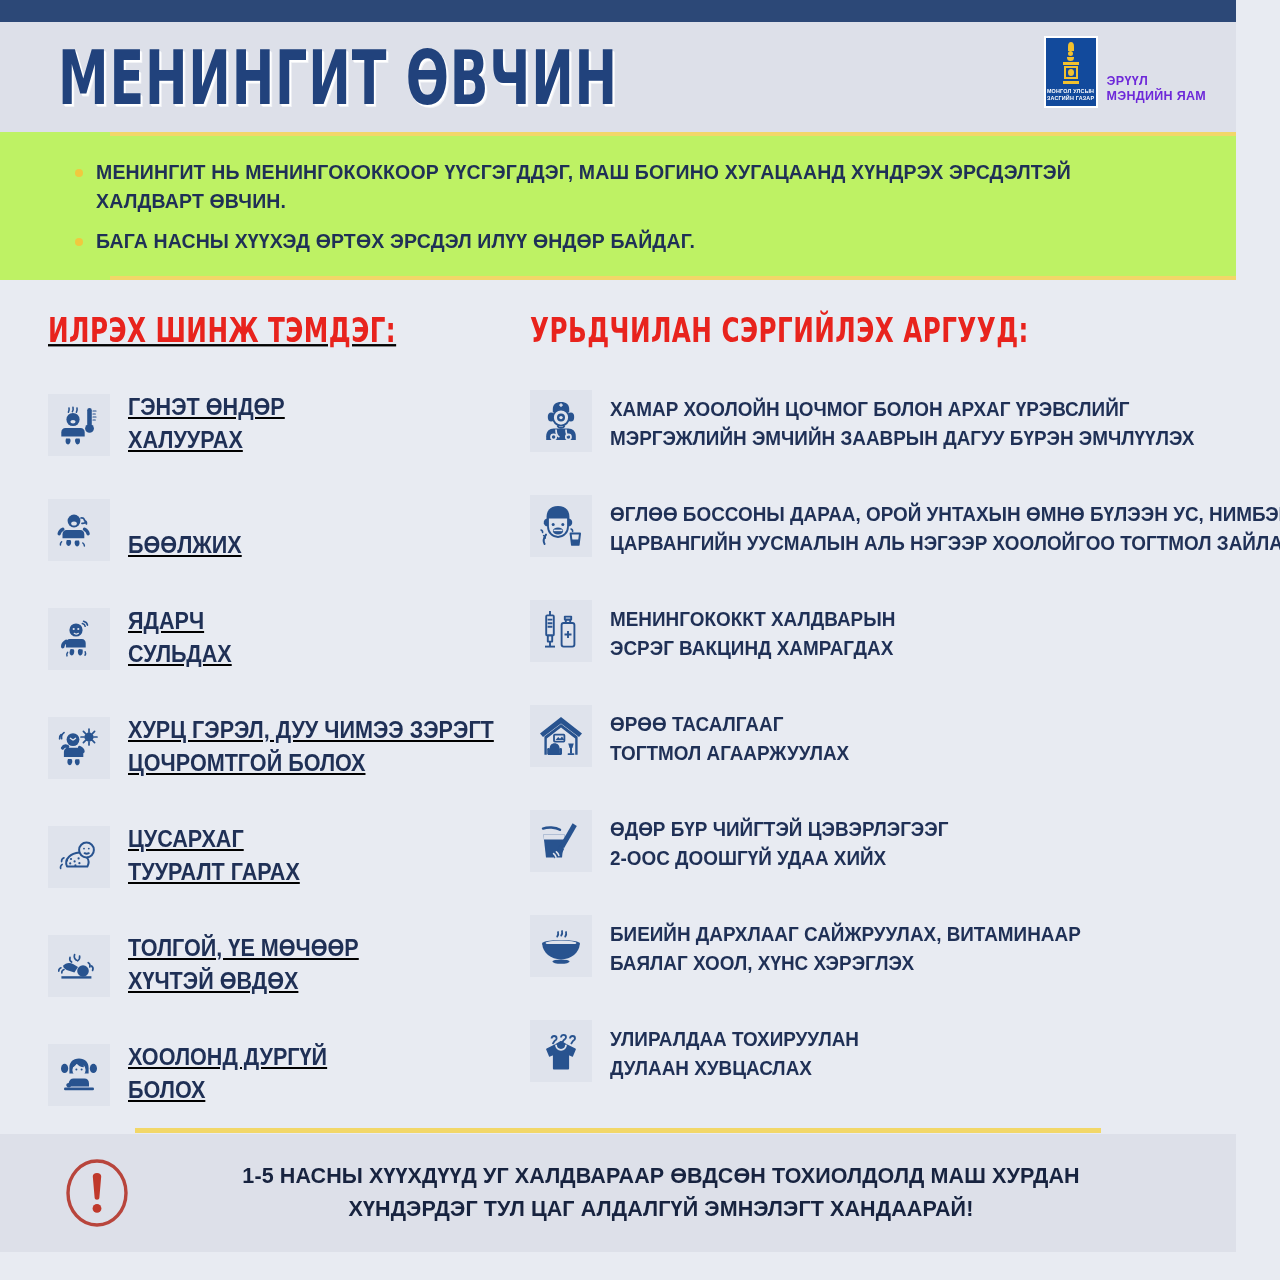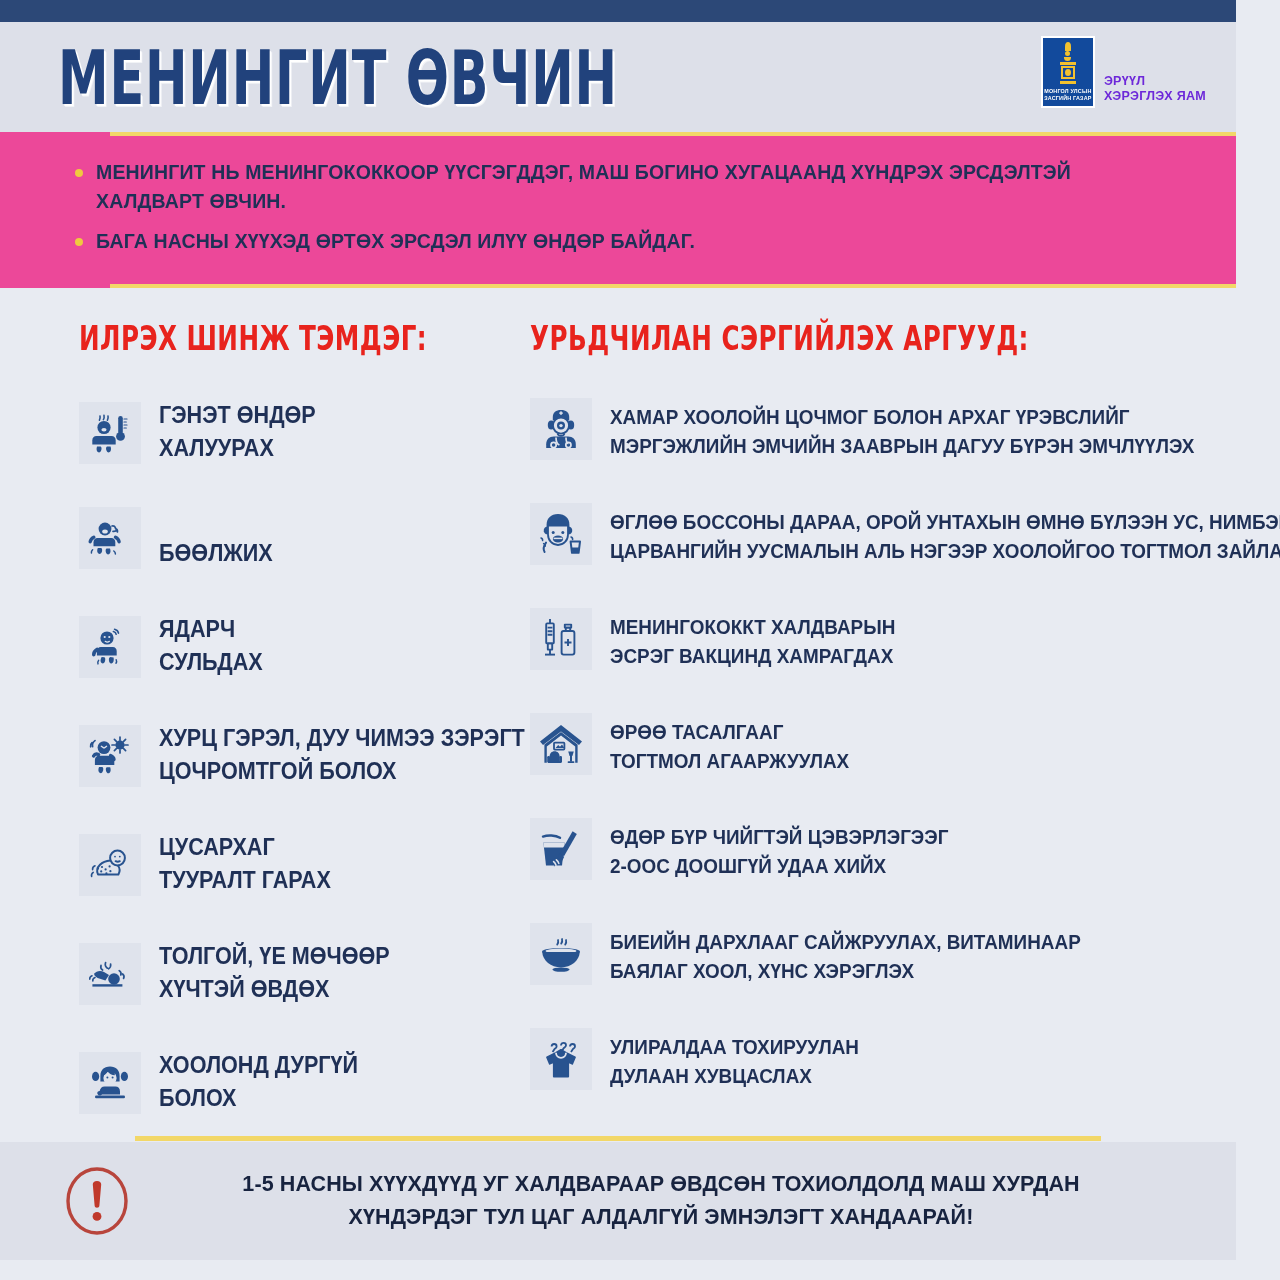"ХЭРЭГЛЭХ ЯАМ" div { text: ХЭРЭГЛЭХ -> МЭНДИЙН }
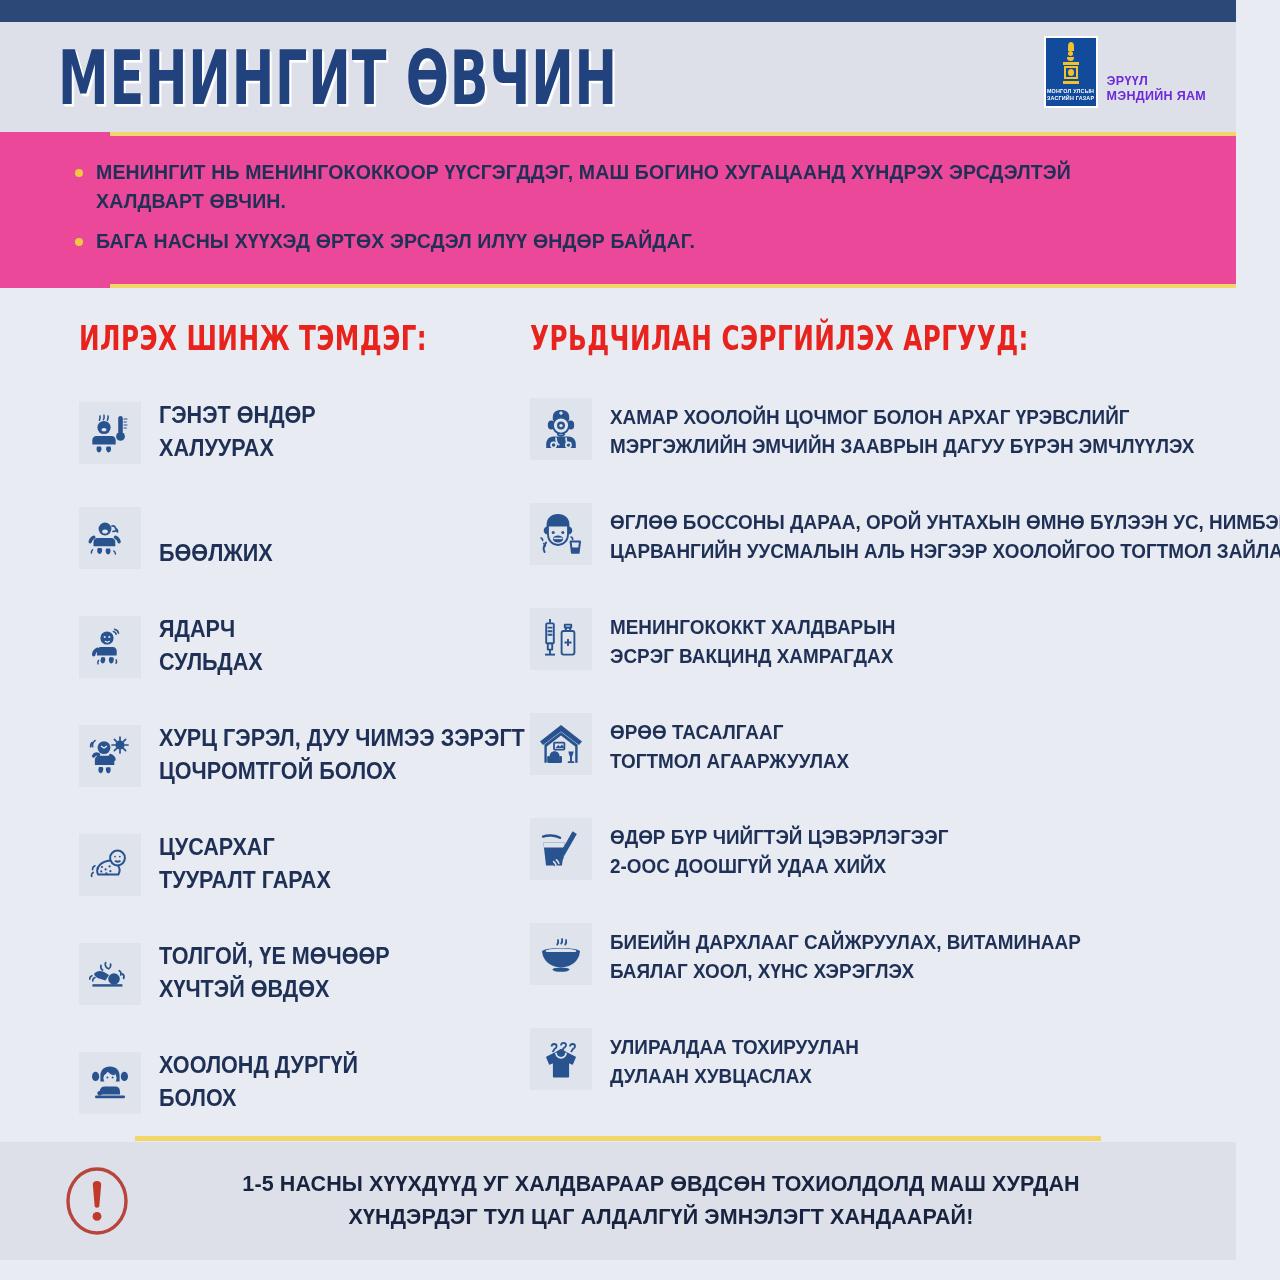"МЕНИНГИТ НЬ МЕНИНГОКОККООР ҮҮСГЭГДДЭГ," .intro-wrap { background: #ec4899 -> #bef264 }
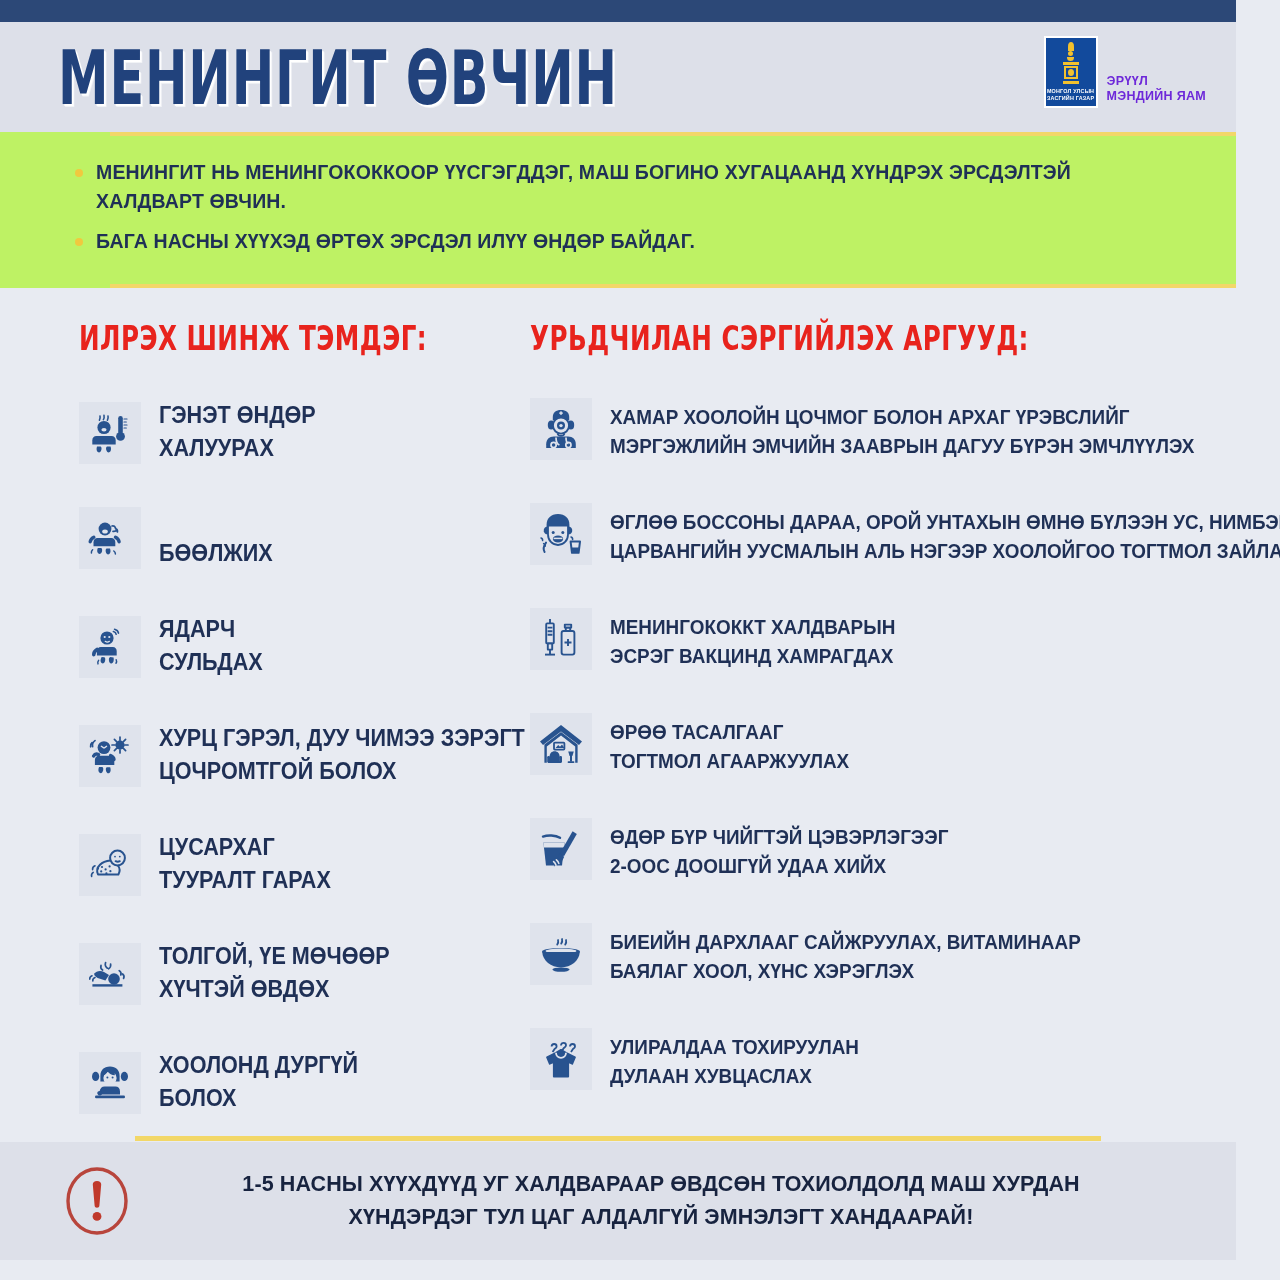"БАГА НАСНЫ ХҮҮХЭД ӨРТӨХ ЭРСДЭЛ" .bullets li:last-child { margin-bottom: 8px -> 0 }
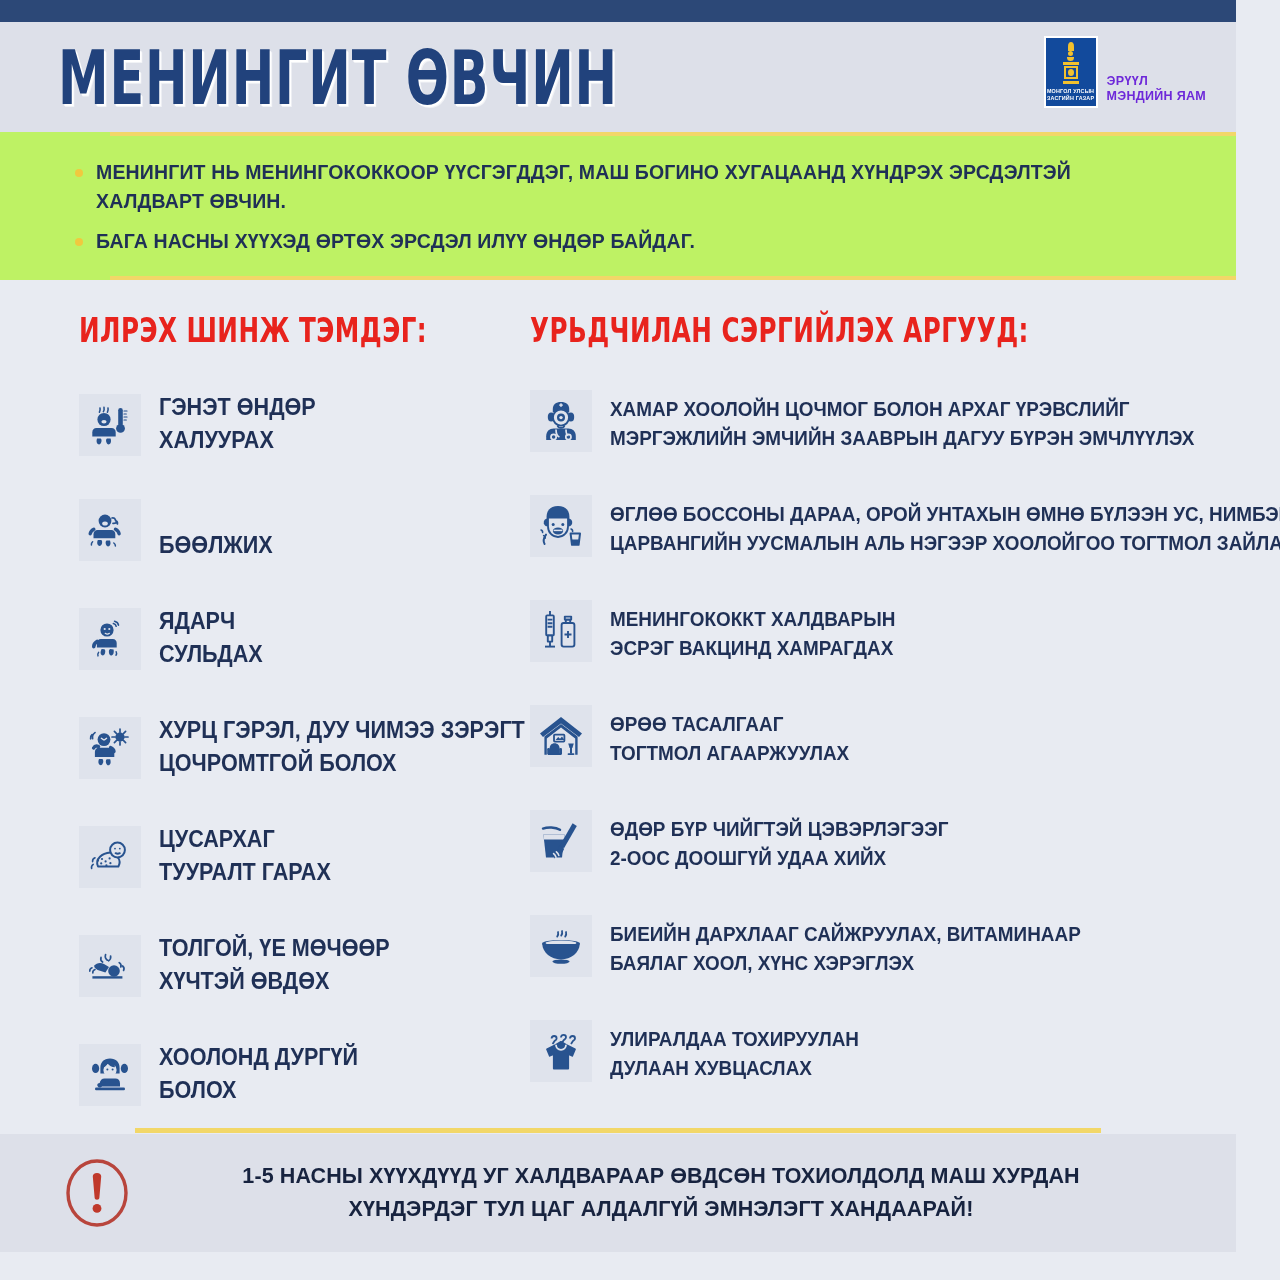"ИЛРЭХ ШИНЖ ТЭМДЭГ:" .col.left { padding-left: 79px -> 48px; text-decoration: none -> underline }
